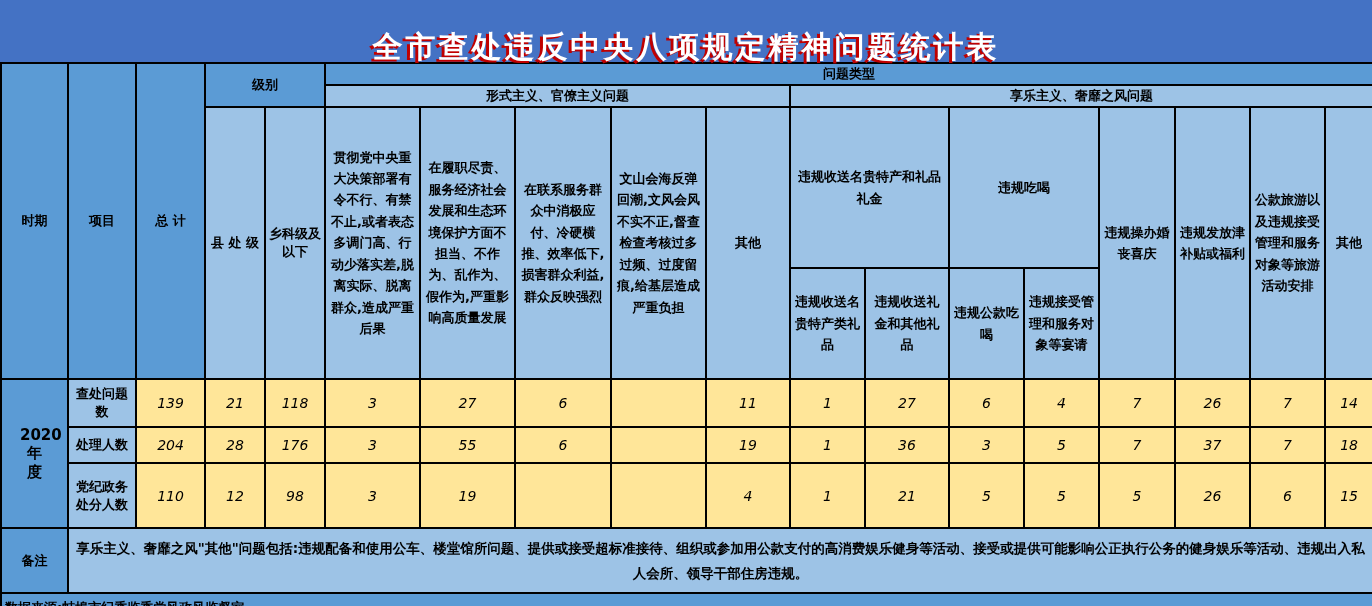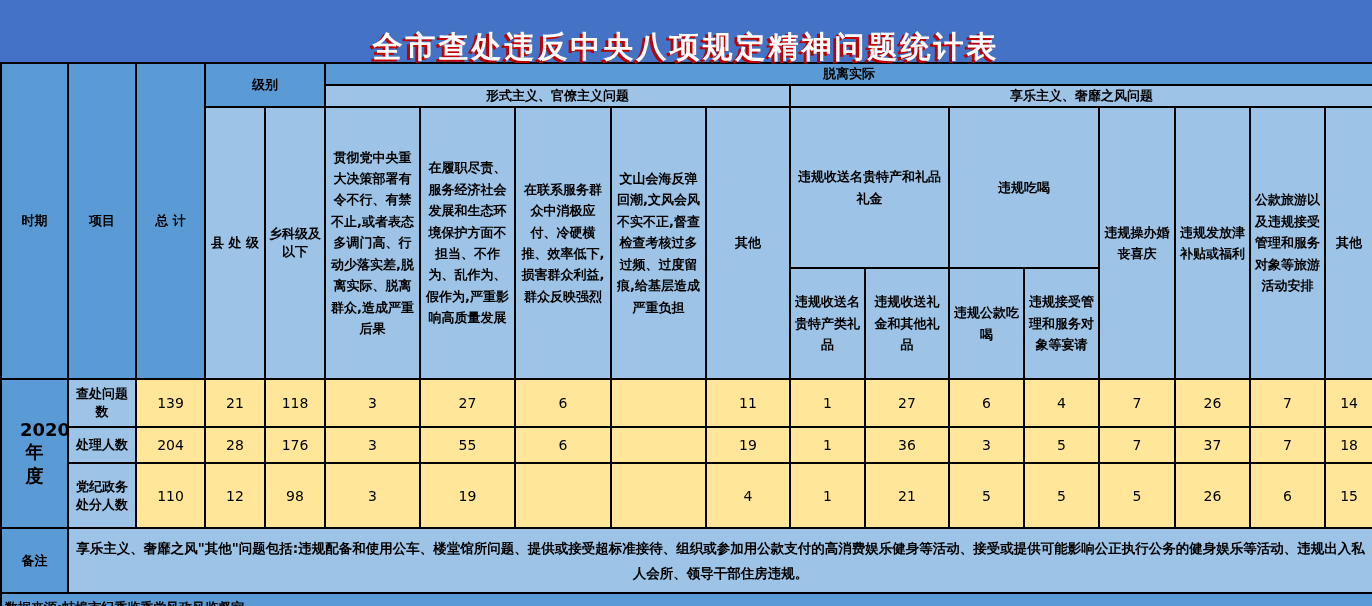"脱离实际" td.hm { text: 脱离实际 -> 问题类型 }
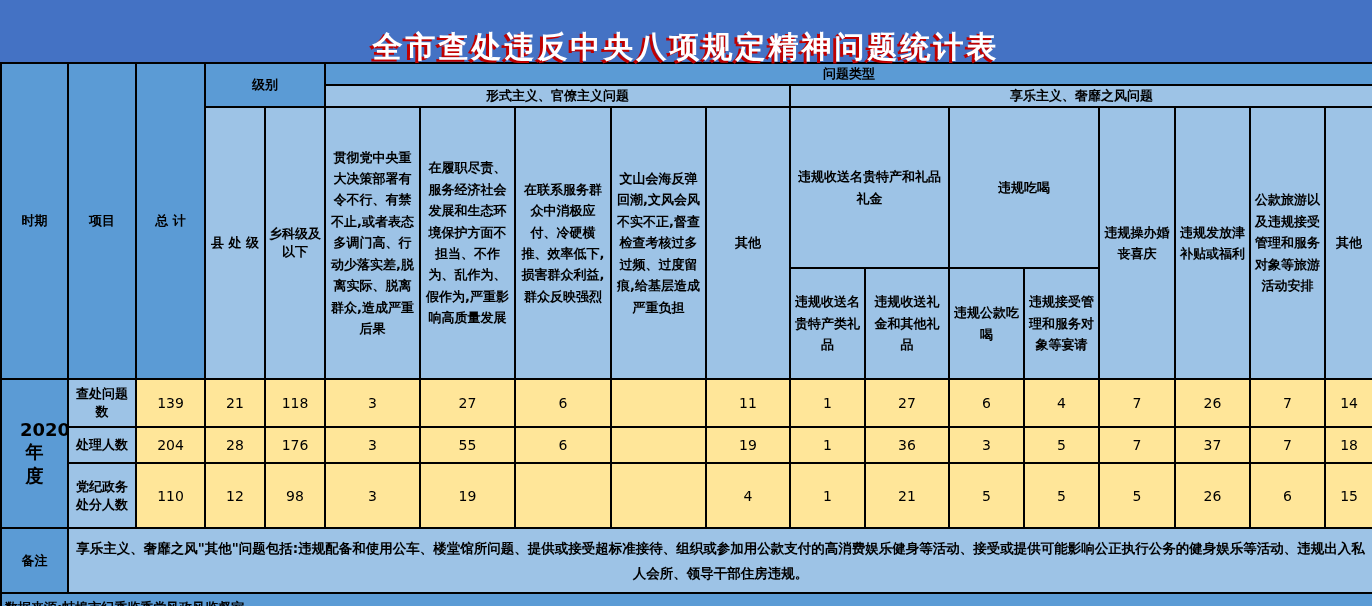"139" .num { font-style: none -> italic }
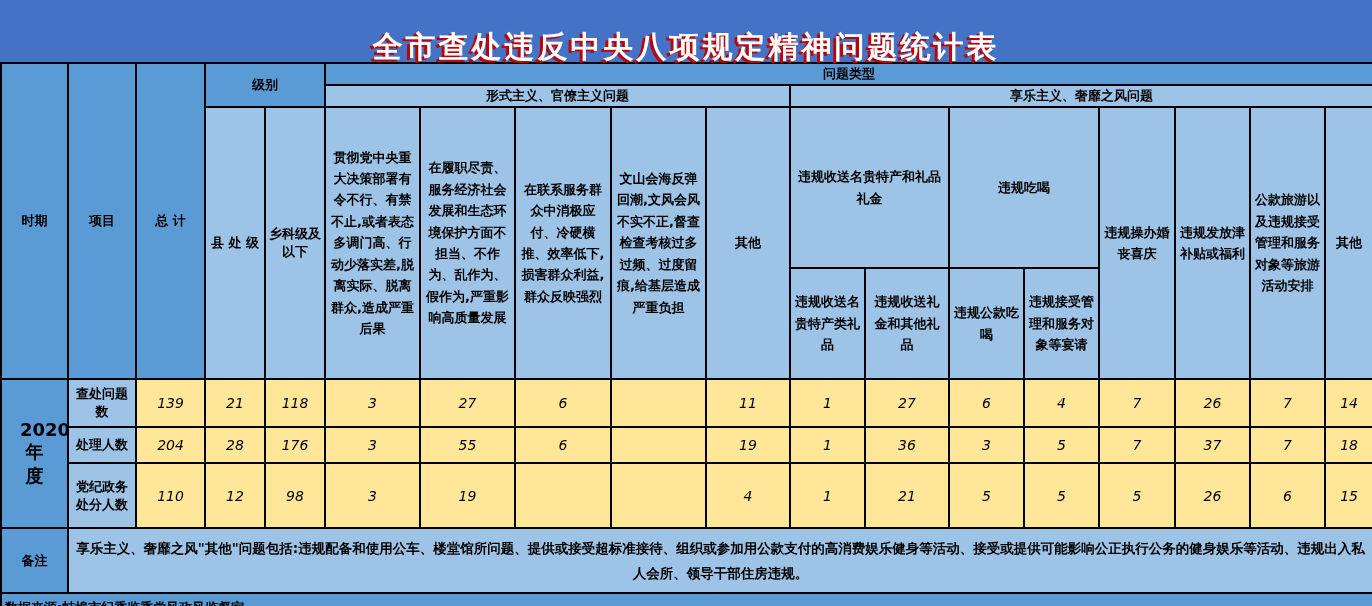"2020年度" td.hm { font-size: 18px -> 15px }
